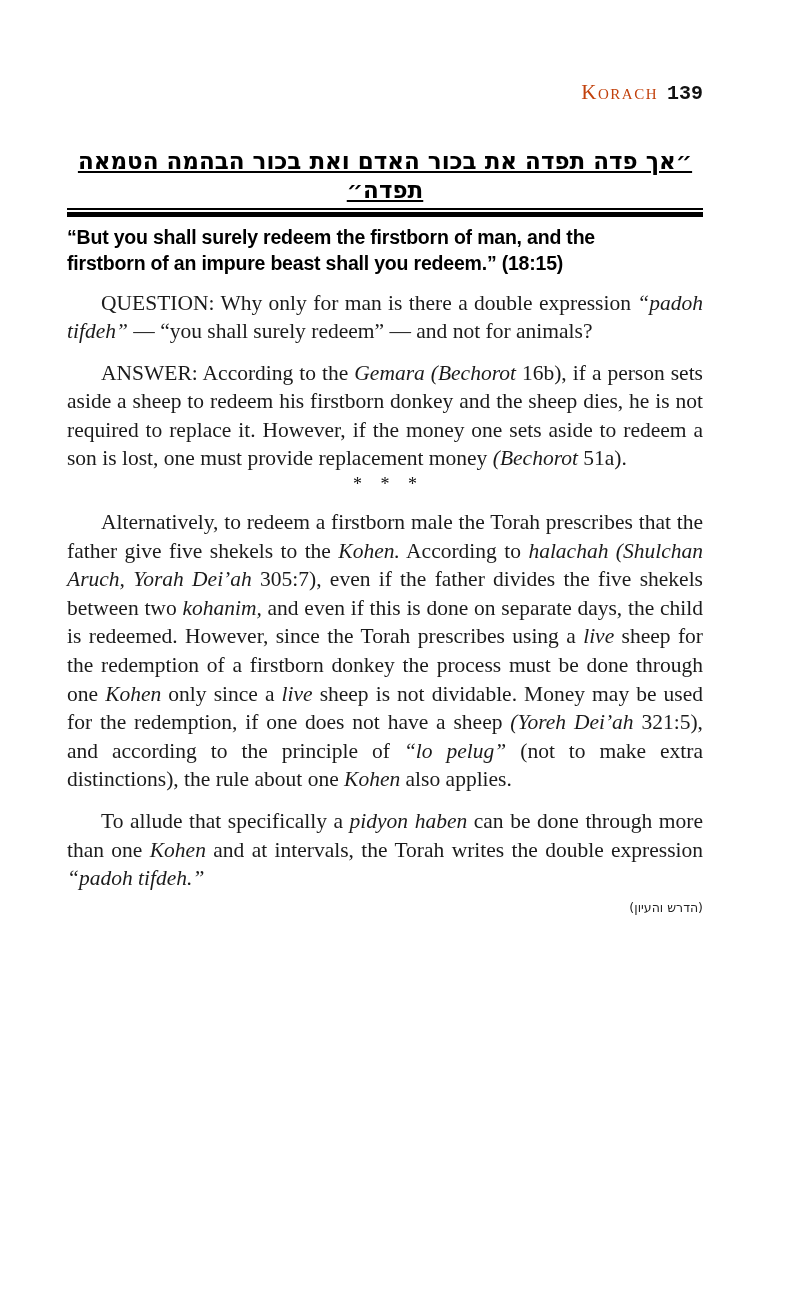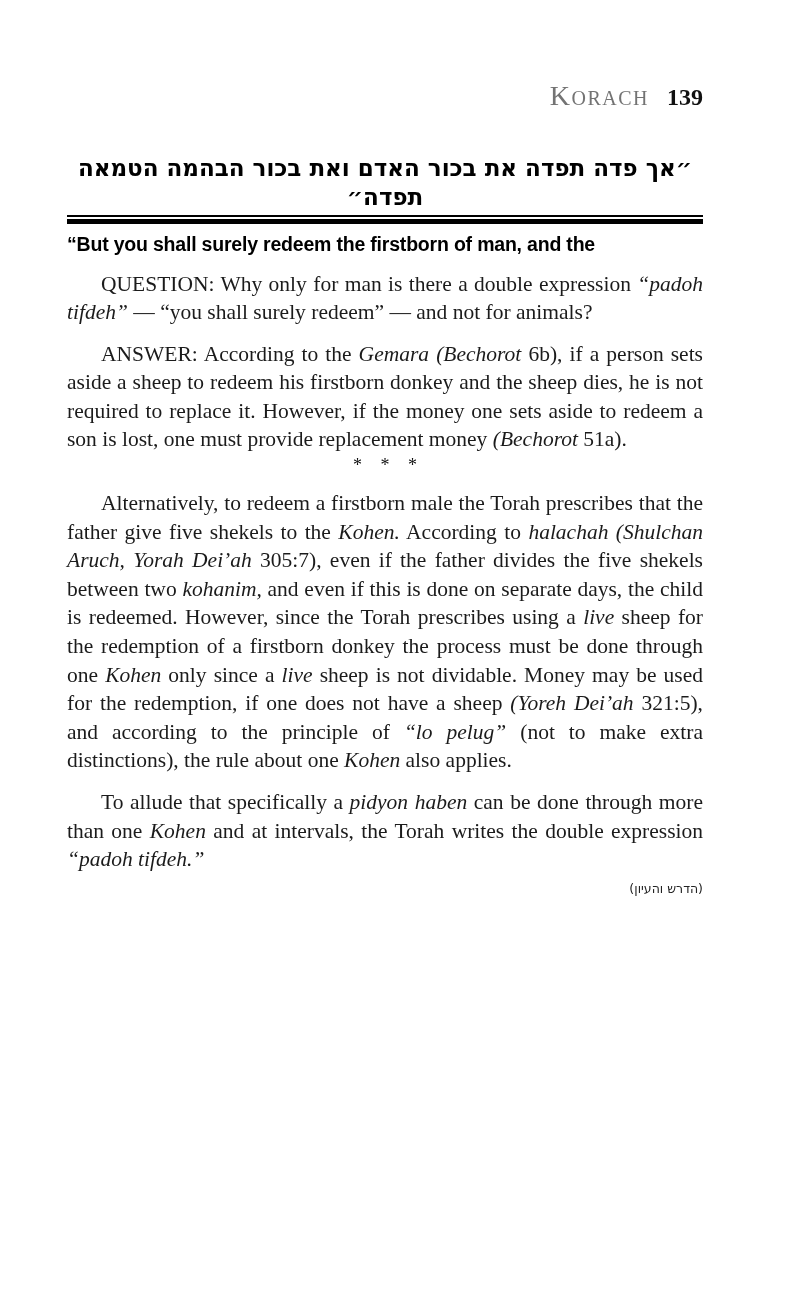"Korach" .rh-title { color: #737373 -> #c2410c; font-size: 28px -> 21px }
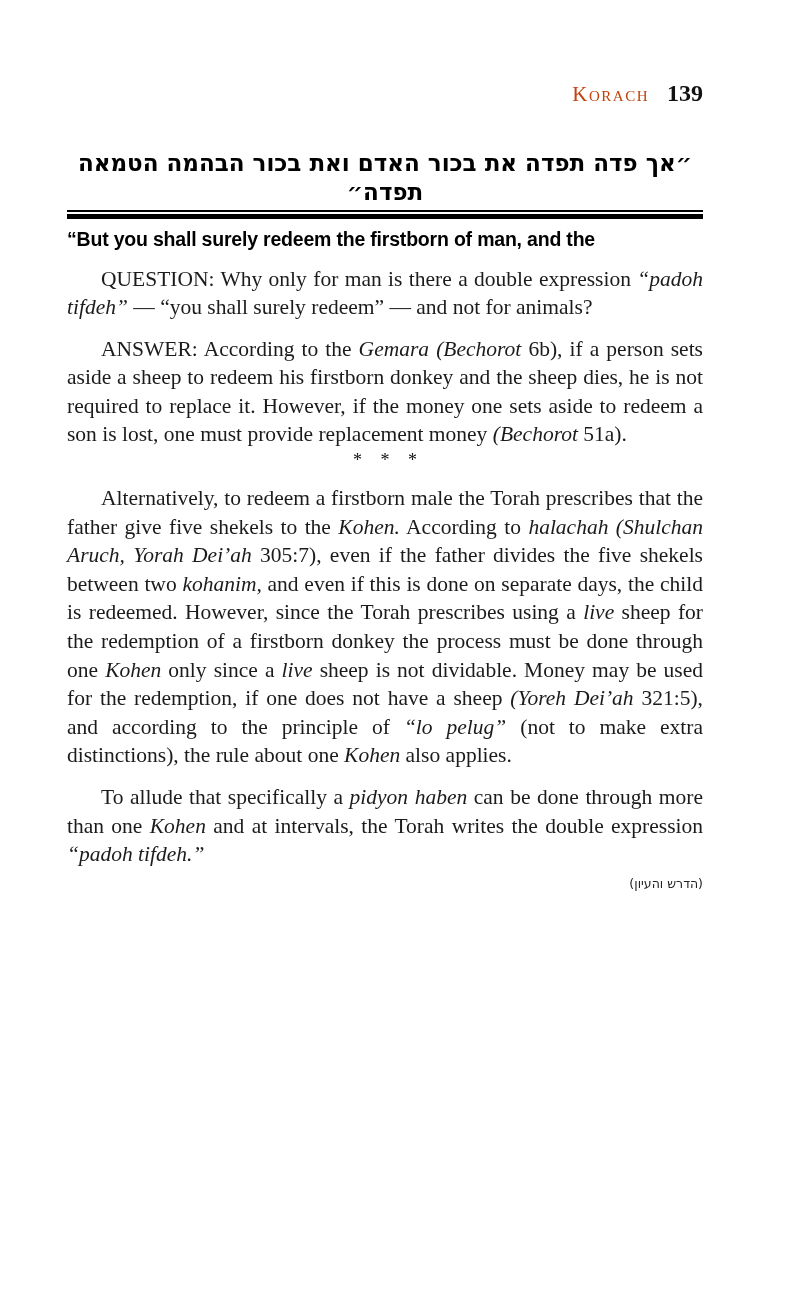"139" .rh-page { font-family: none -> Liberation Mono, monospace; font-size: 24px -> 20px; margin-left: 14px -> 5px }
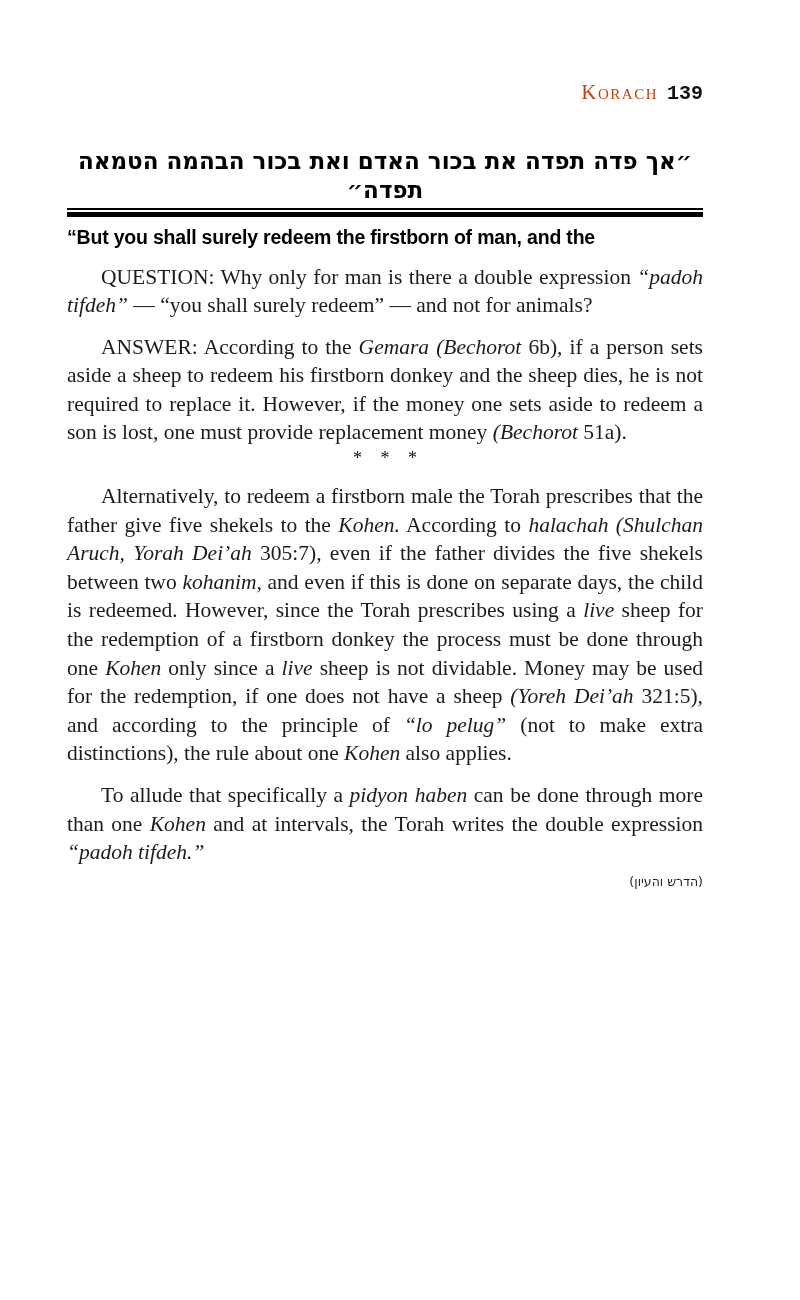"״אך פדה תפדה את בכור" .hebrew-headline { text-decoration: none -> underline }
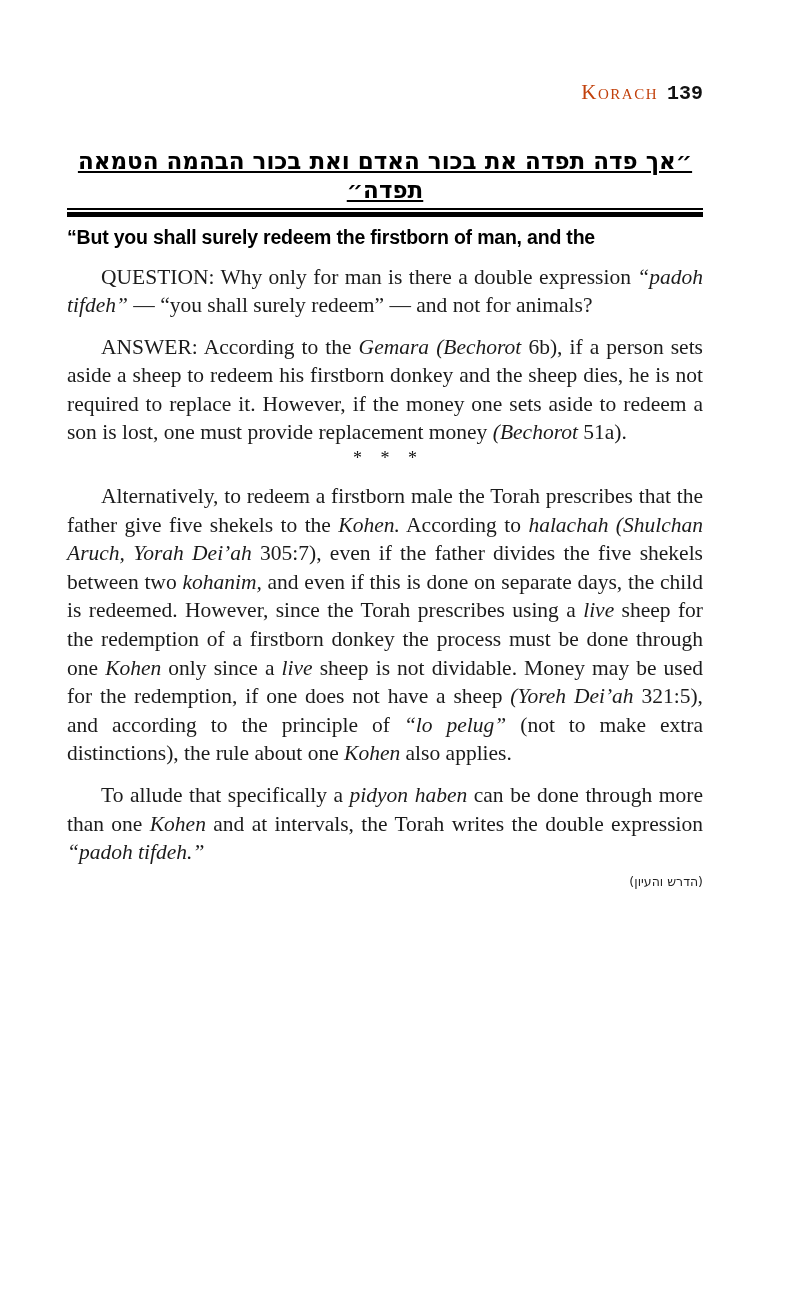"firstborn of an impure beast" div { html: none -> <div>firstborn of an impure beast shall you redeem.” (18:15)</div> }
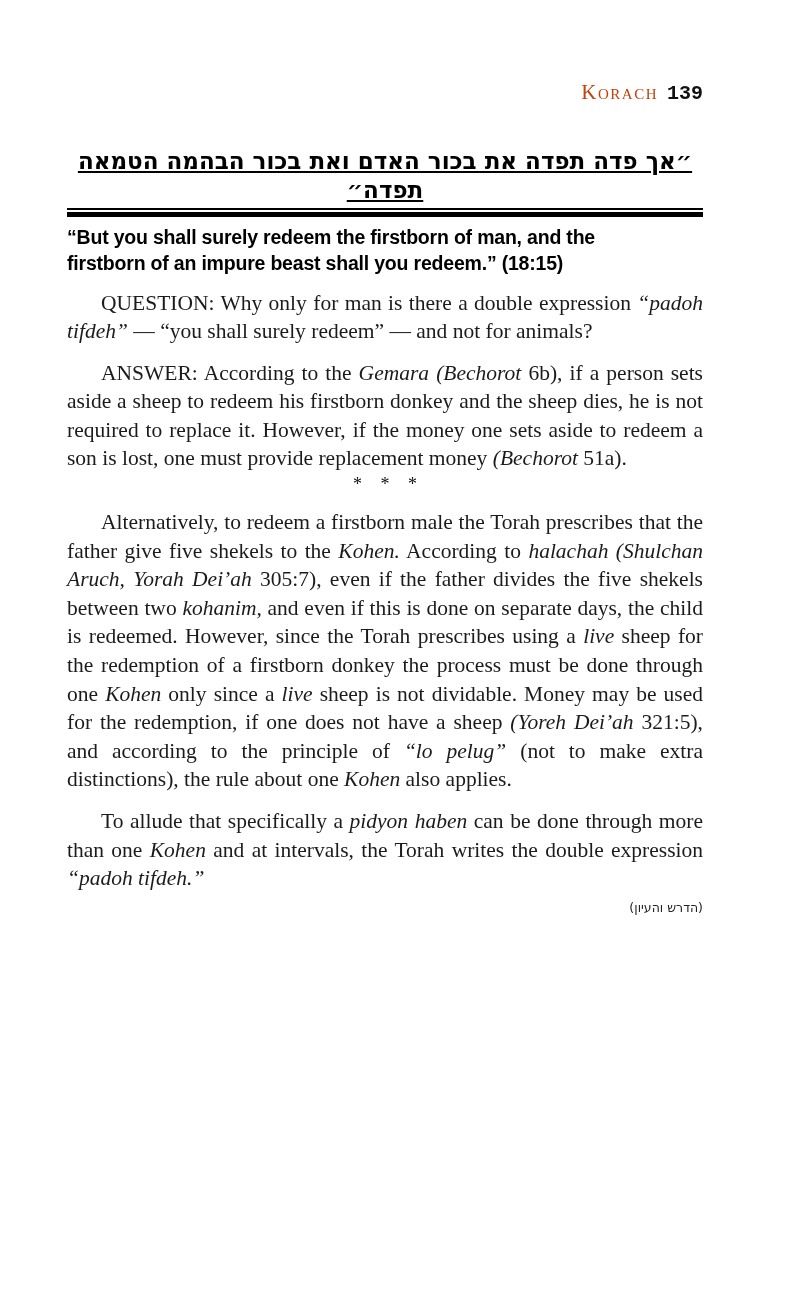"6b), if a person sets" span { text: 6b -> 16b }
